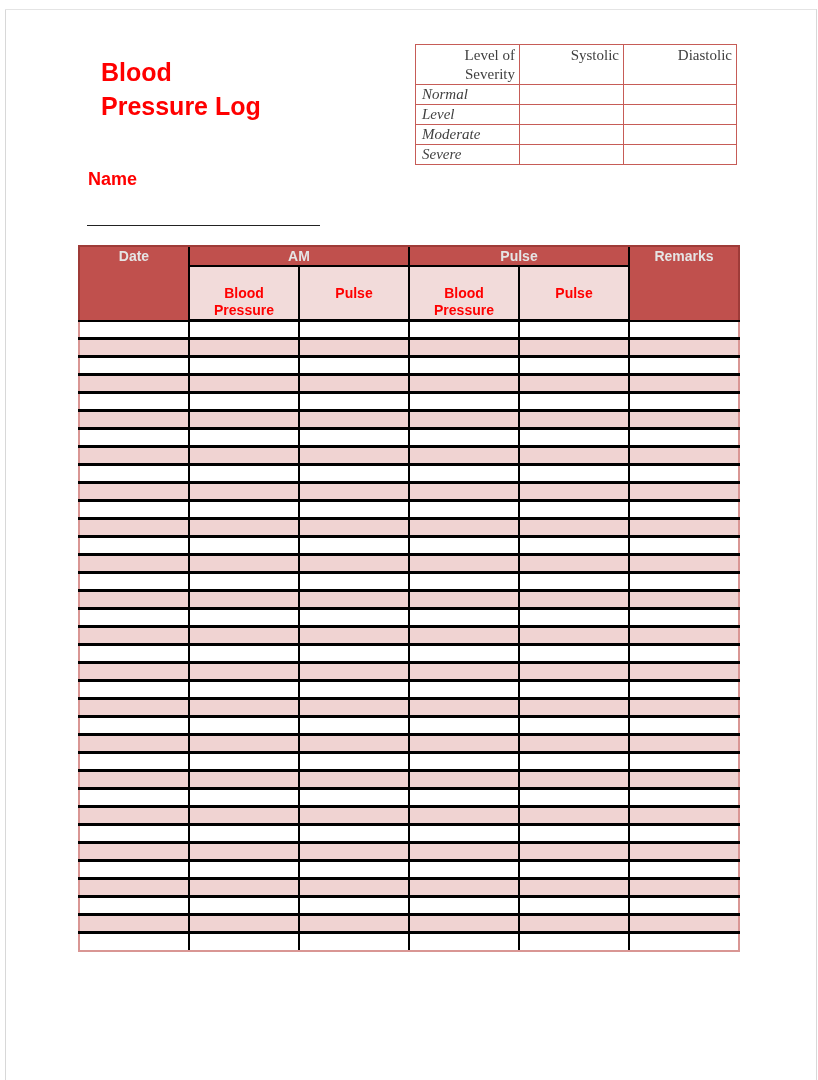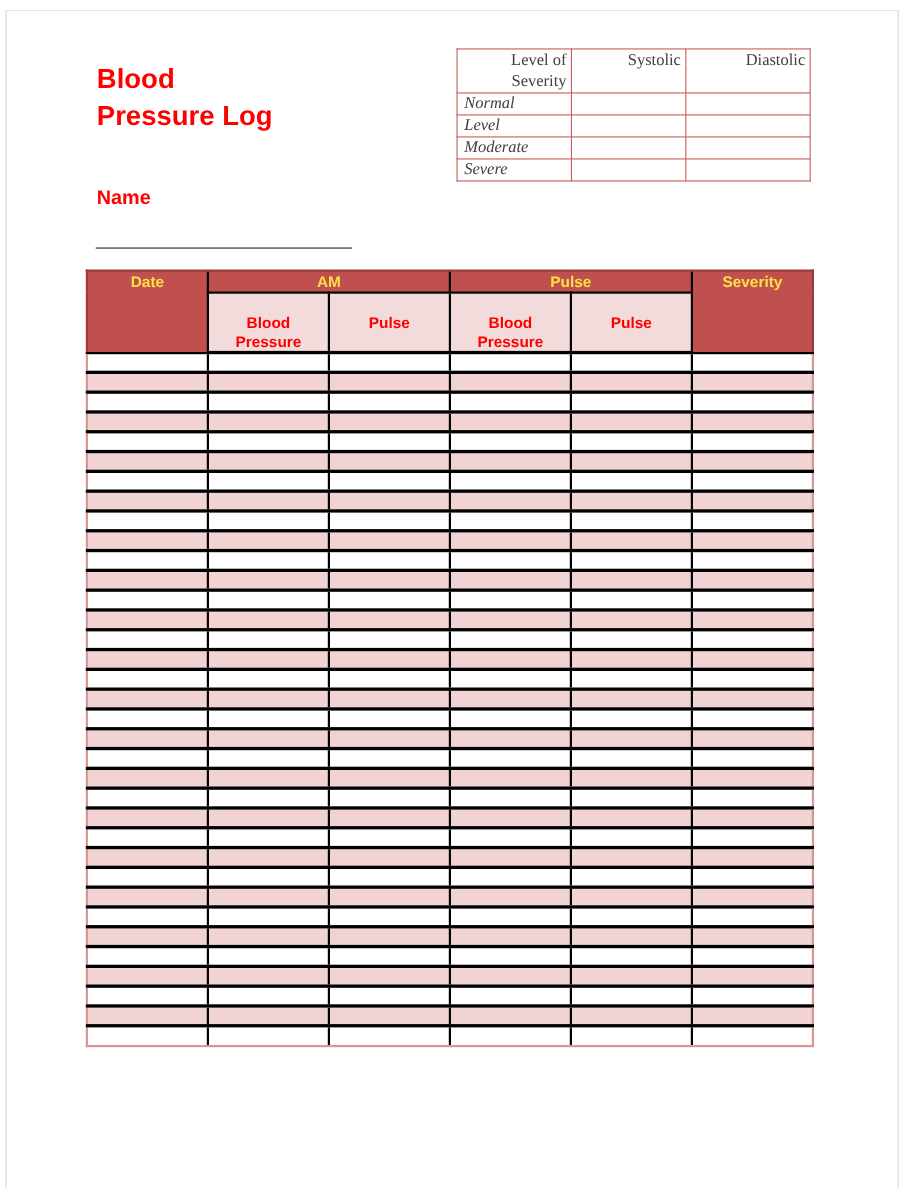"Blood" .doc-title { left: 88px -> 101px }
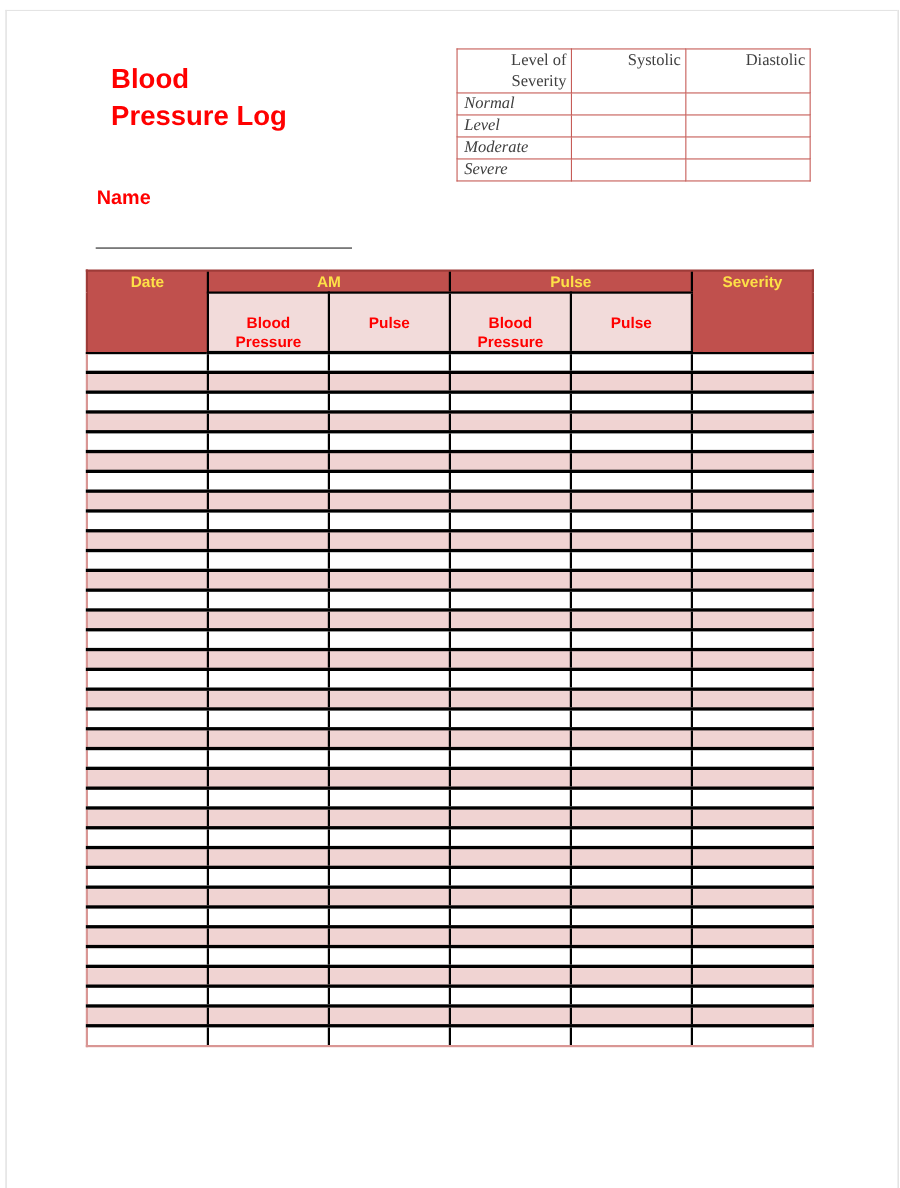"Date" .log-table .hdr-main { color: #fde047 -> #e5e5e5 }
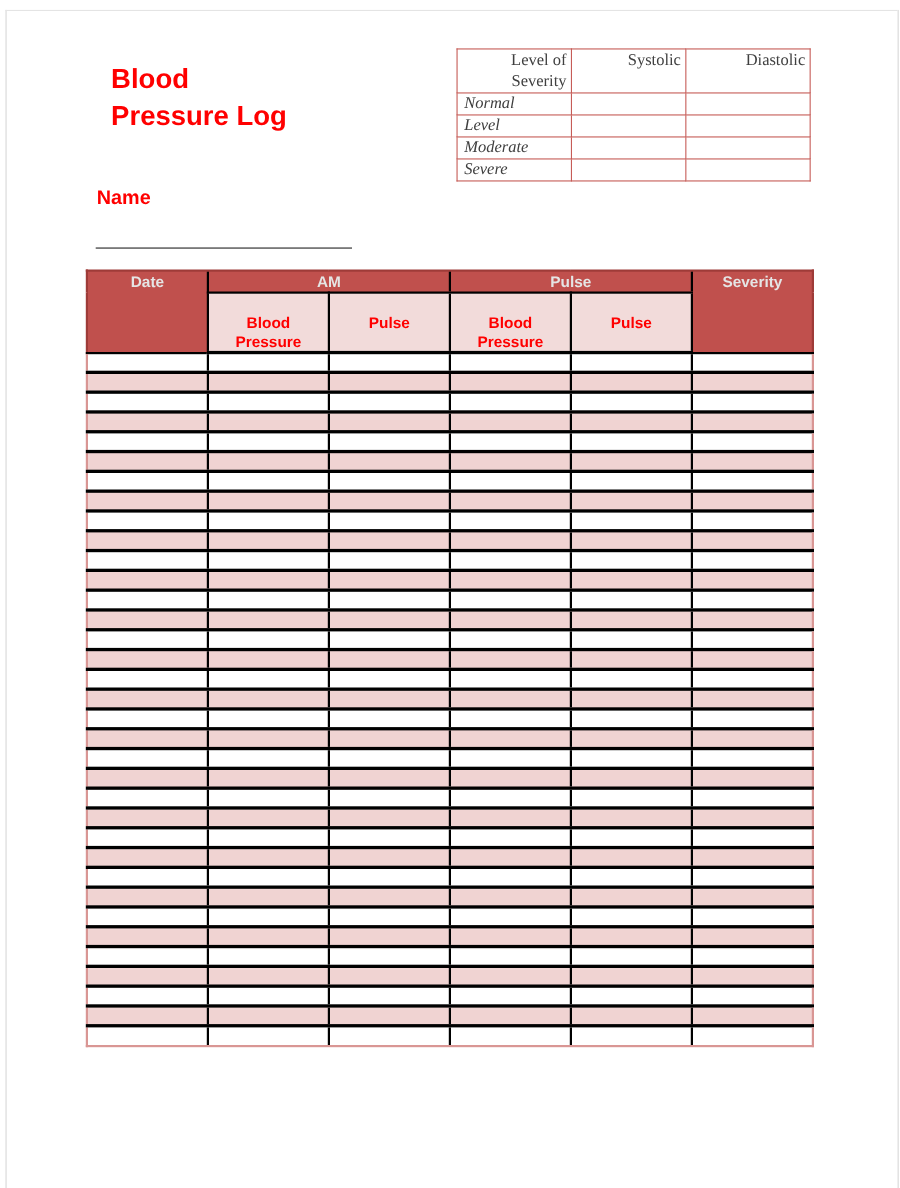"Severity" th.hdr-main { text: Severity -> Remarks }
